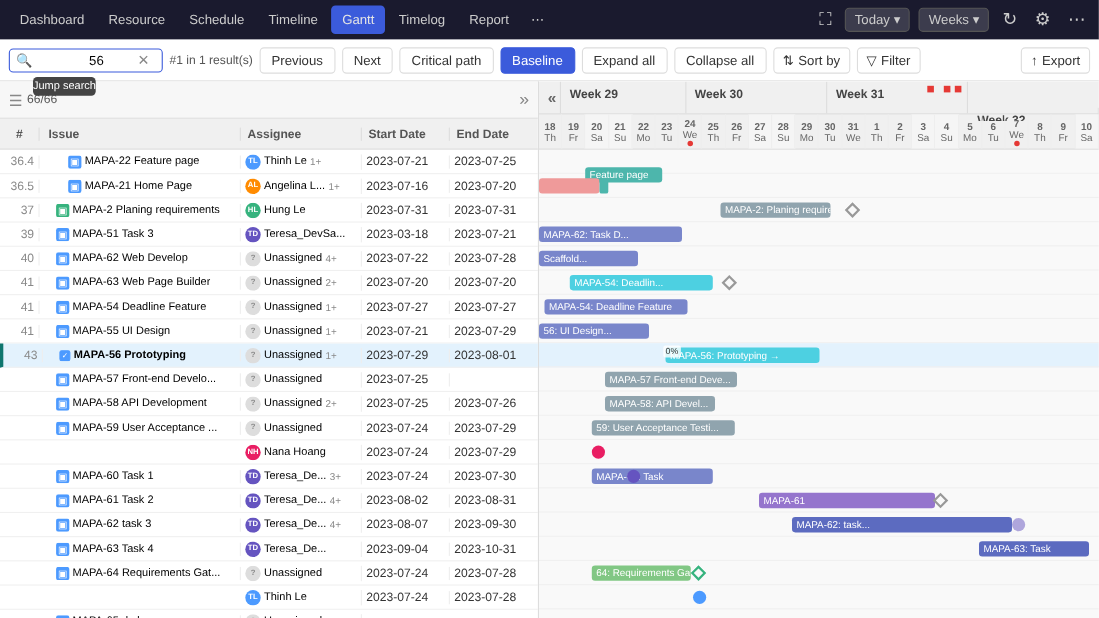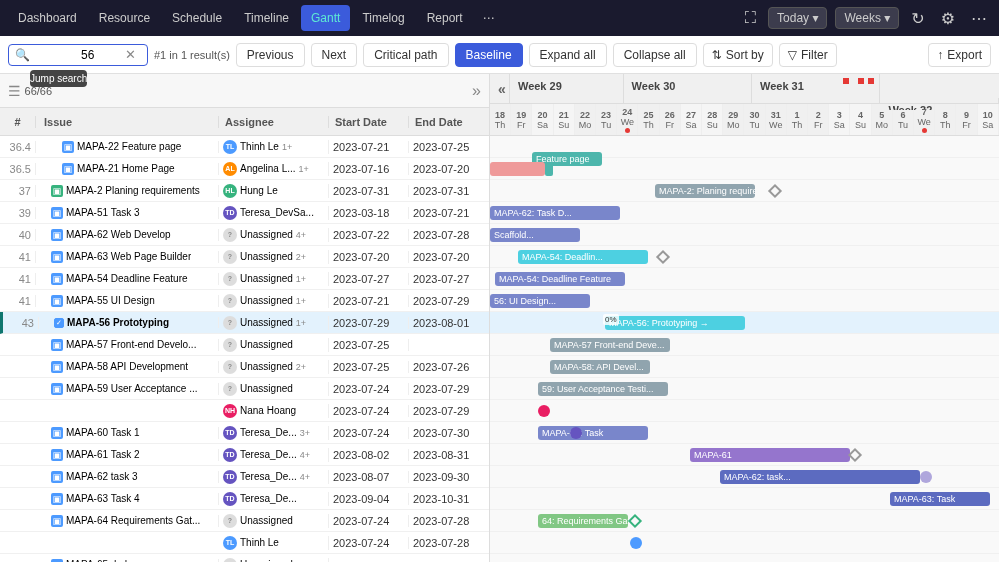"Gantt" .top-nav .nav-item.active { color: #5eead4 -> #e5e5e5 }
